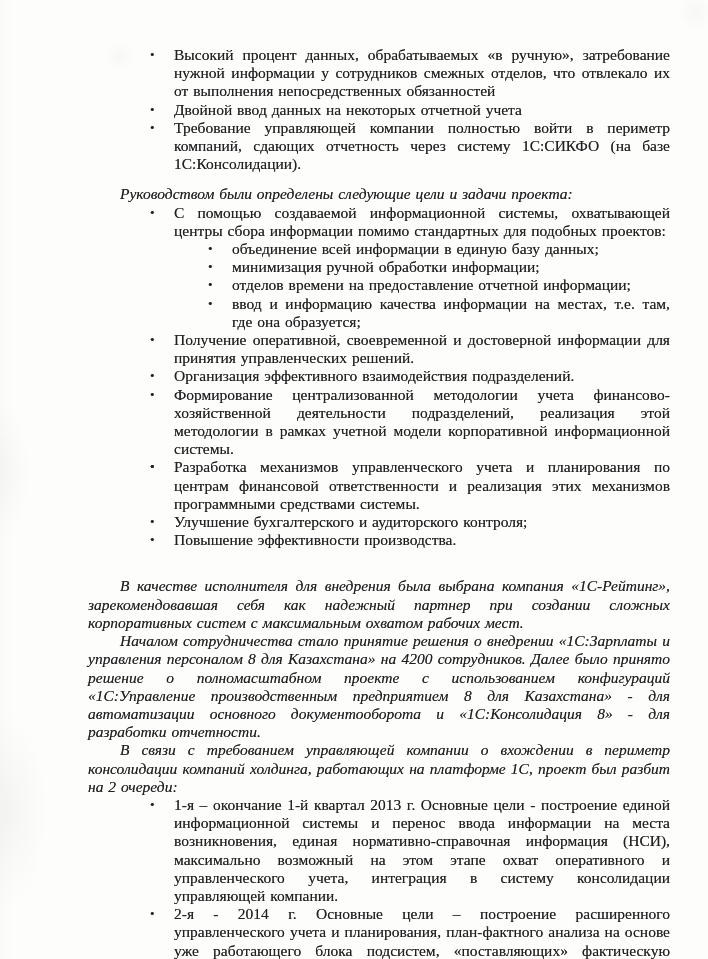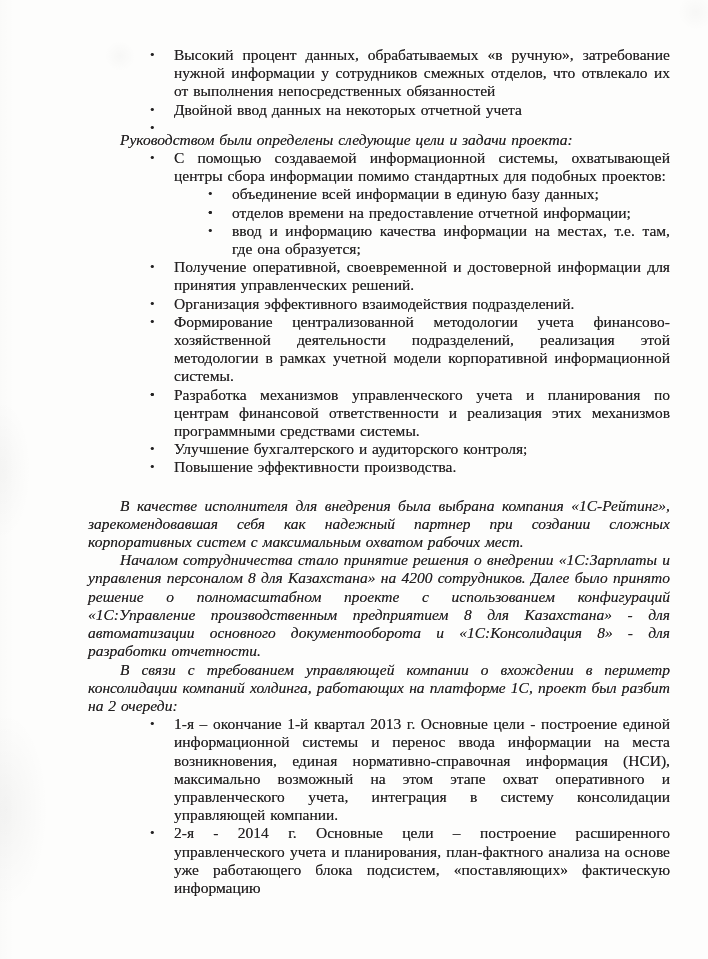"Требование управляющей компании" span { html: none -> <span>Требование управляющей компании полностью войти в периметр компаний, сдающих отчетность через систему 1С:СИКФО (на базе 1С:Консолидации).</span> }
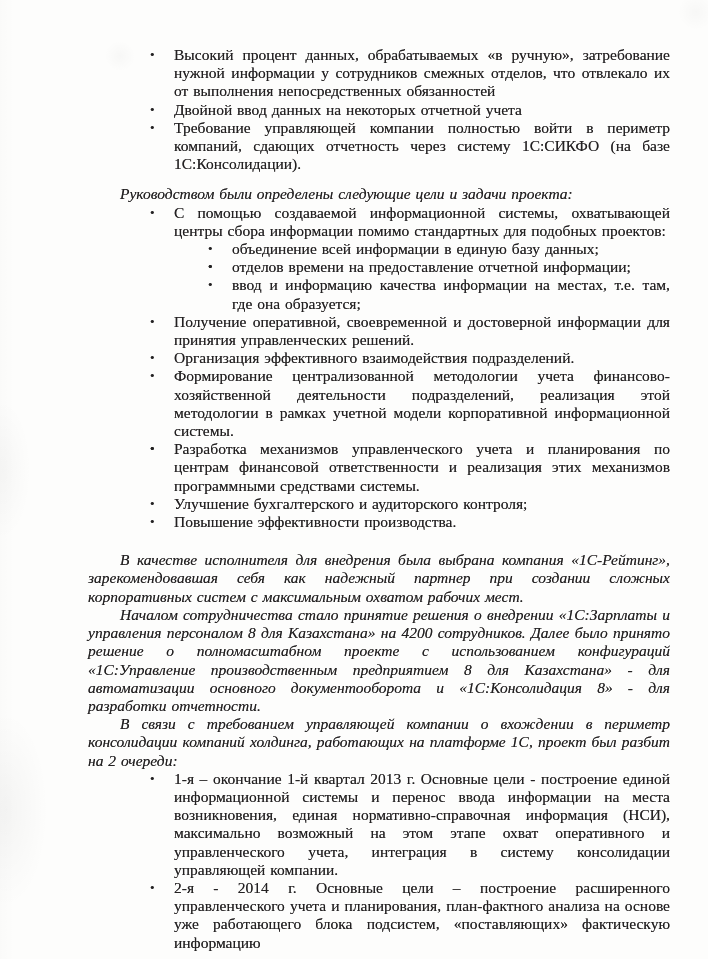"минимизация ручной обработки информации;" span { html: none -> <span>минимизация ручной обработки информации;</span> }
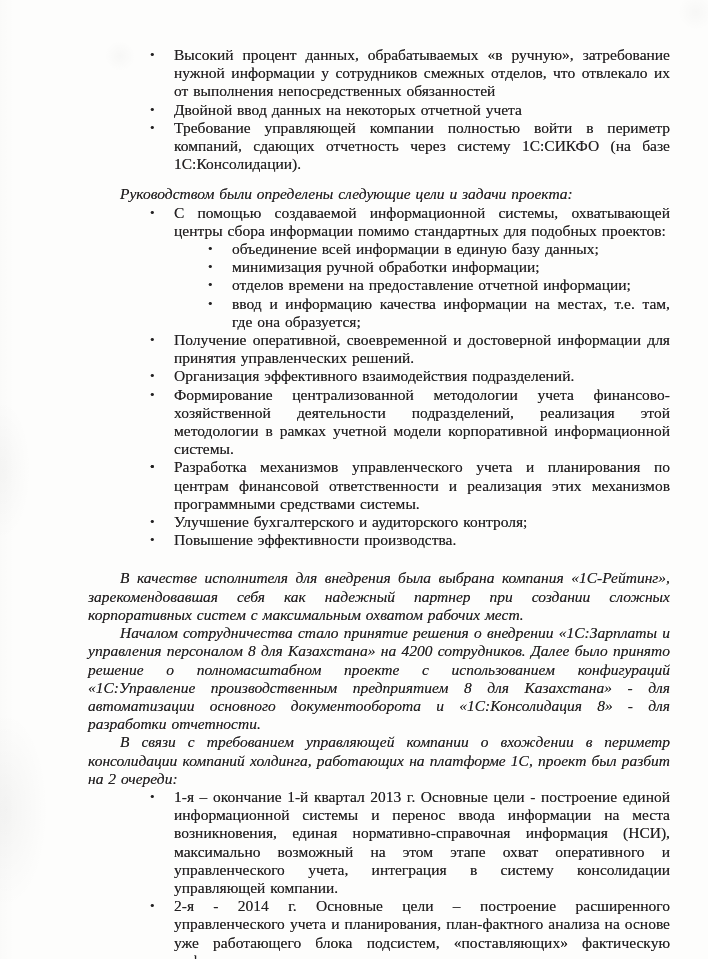"В качестве исполнителя для внедрения" .gap-b { margin-top: 20px -> 28px }
